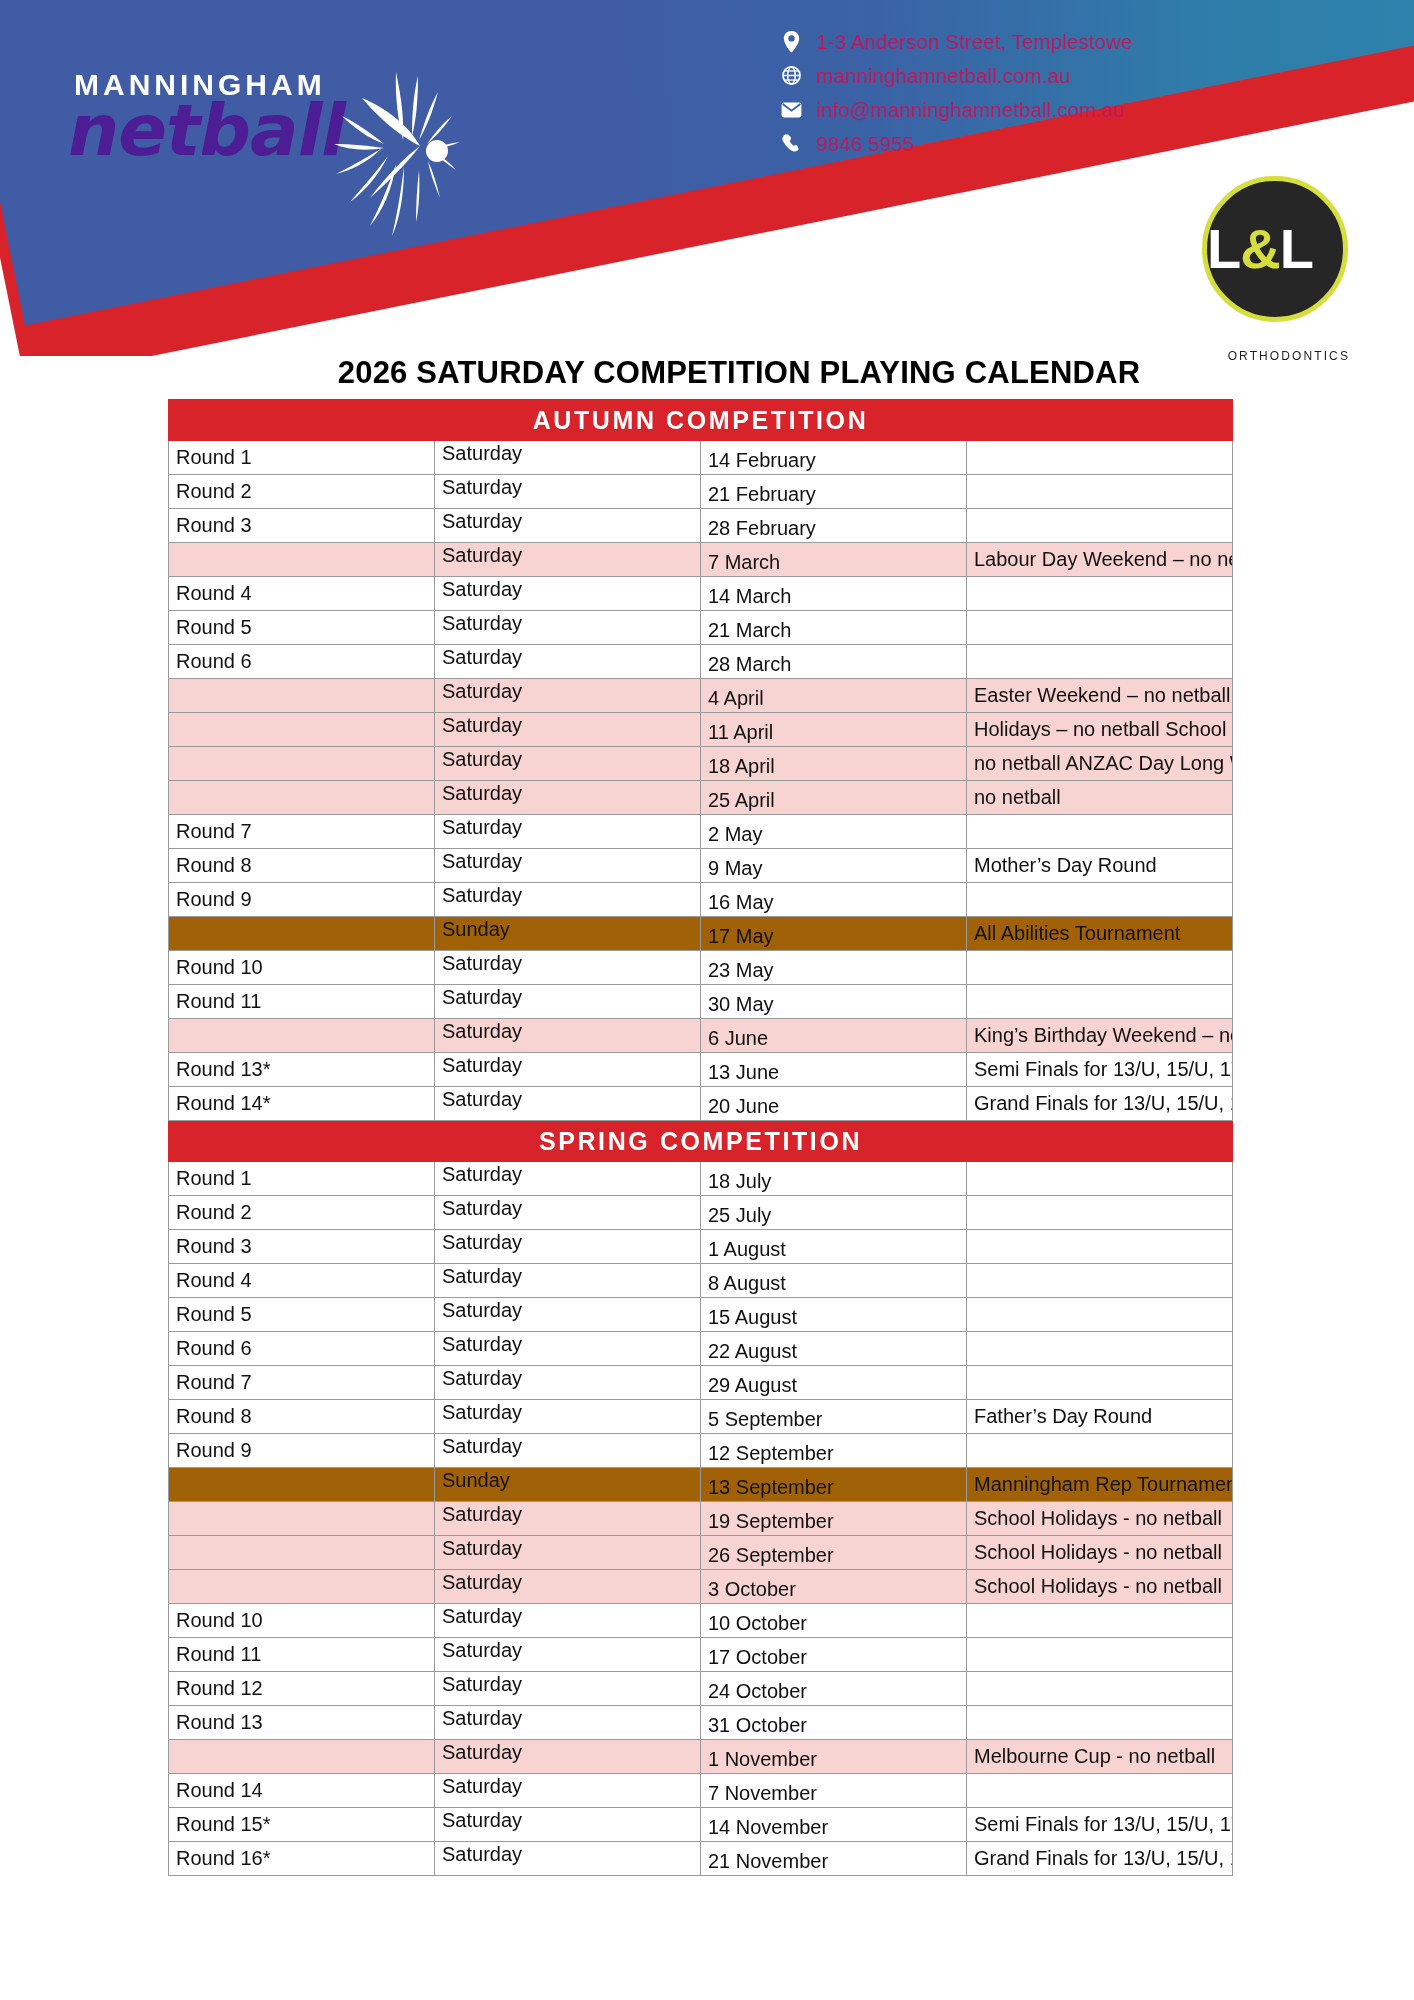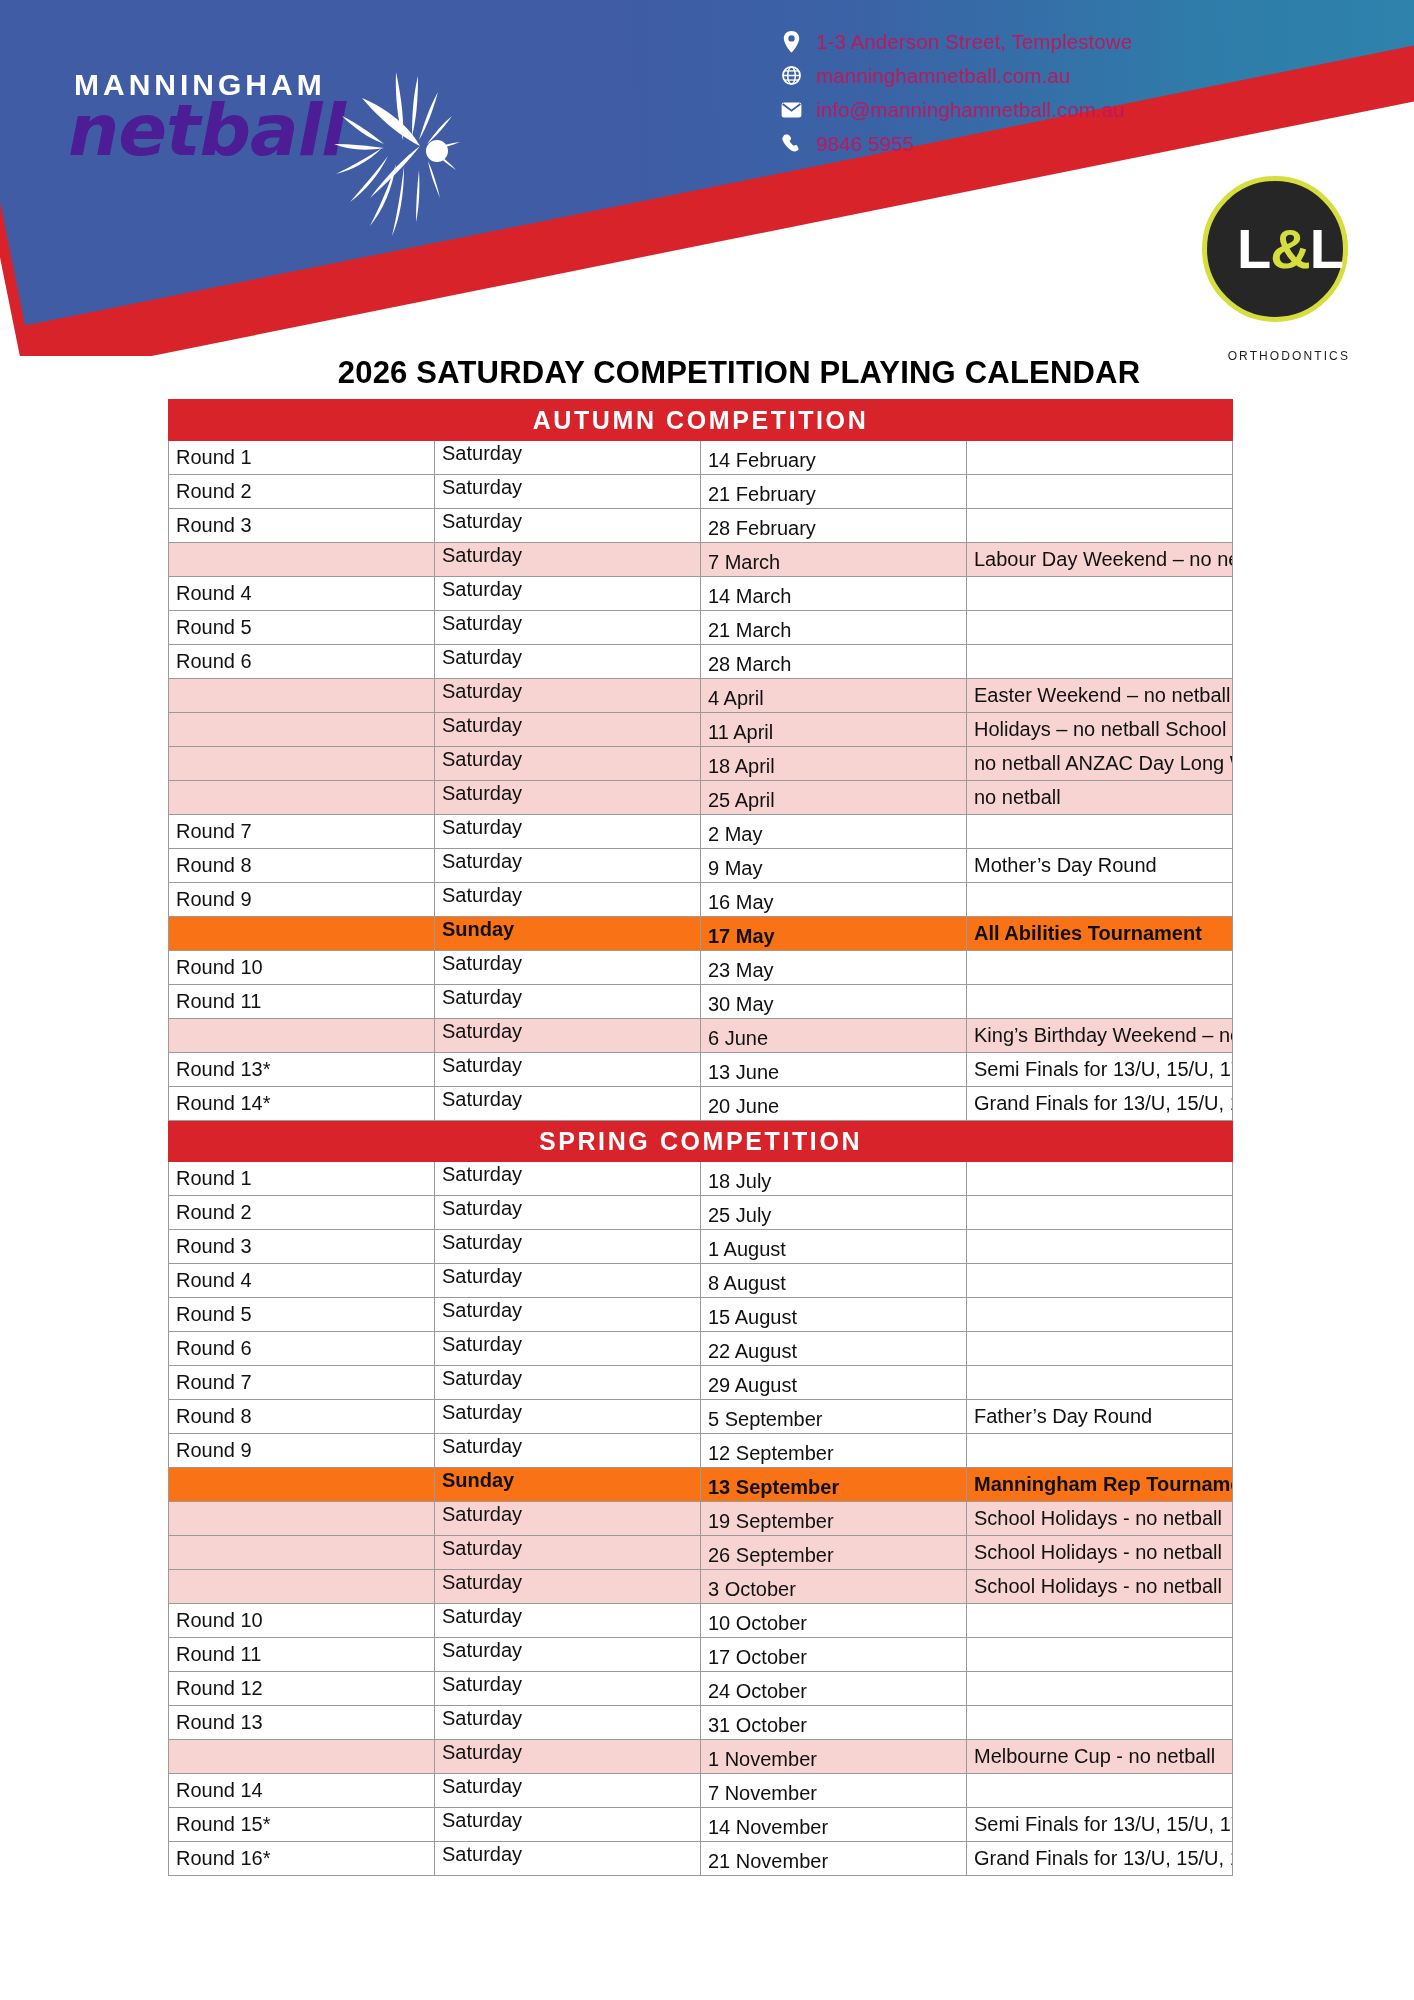"L&L" .ll-circle { justify-content: flex-end -> flex-start }
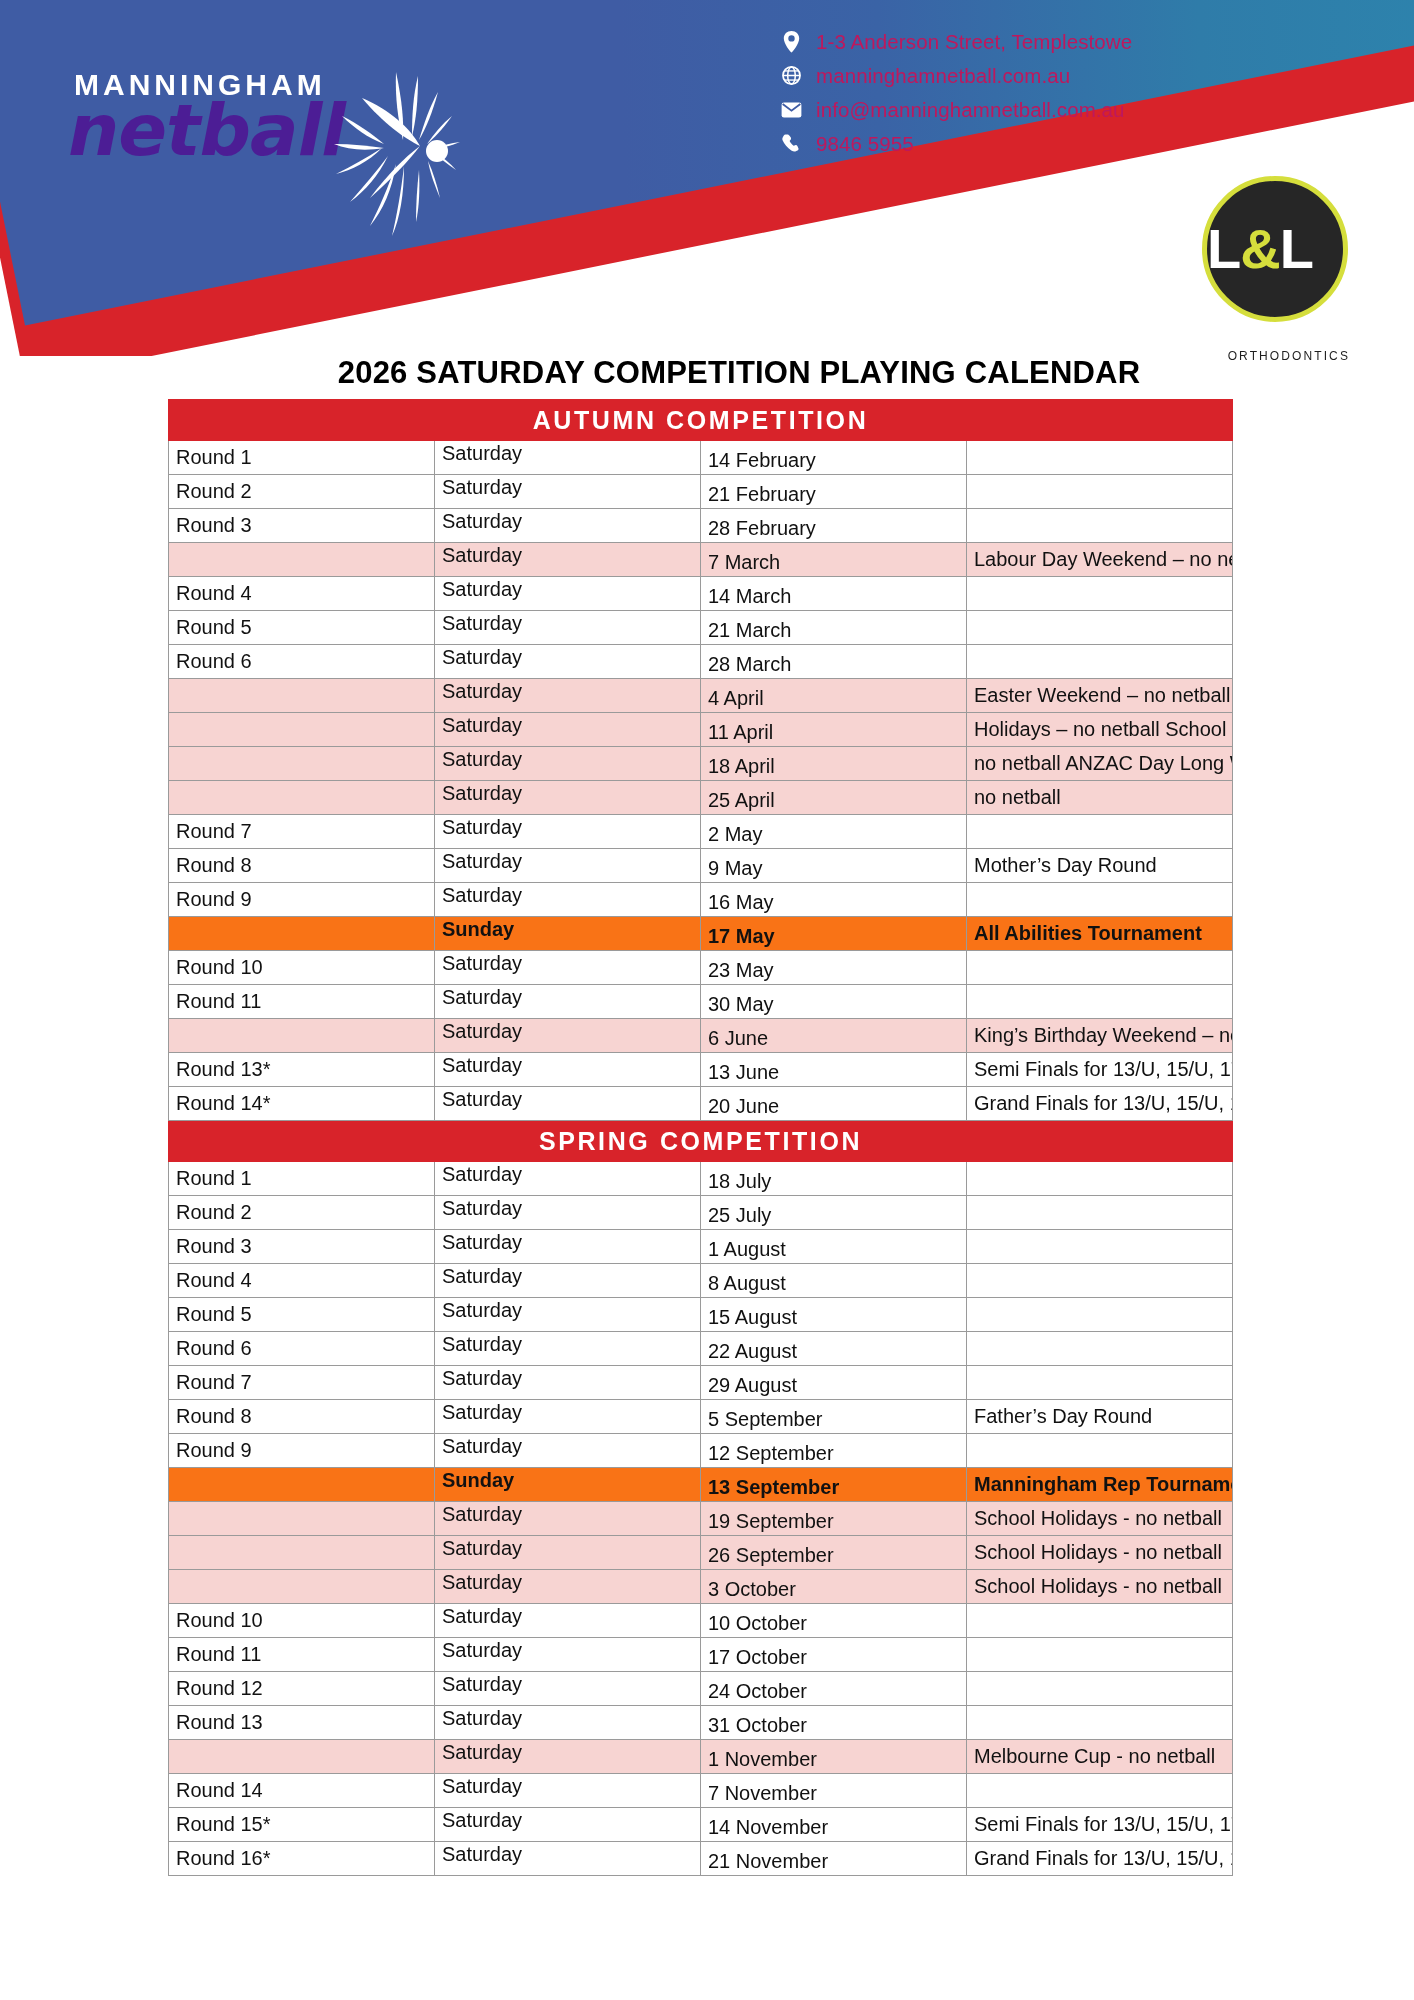"Sunday" tr.peach td { background: #f97316 -> #a16207; font-weight: bold -> none }
